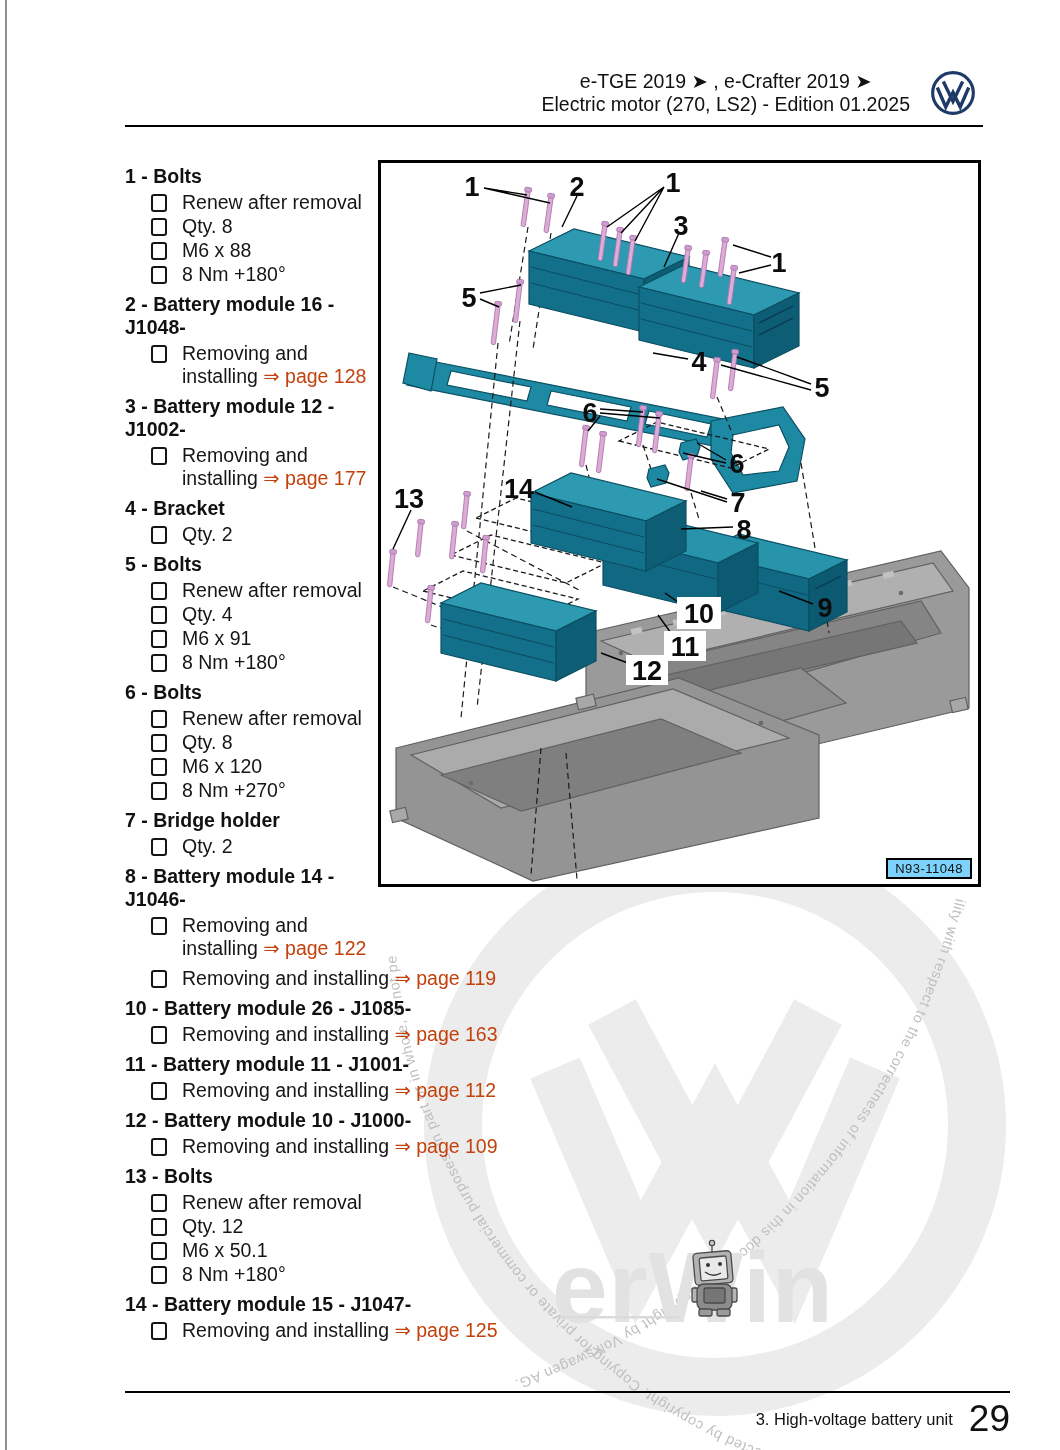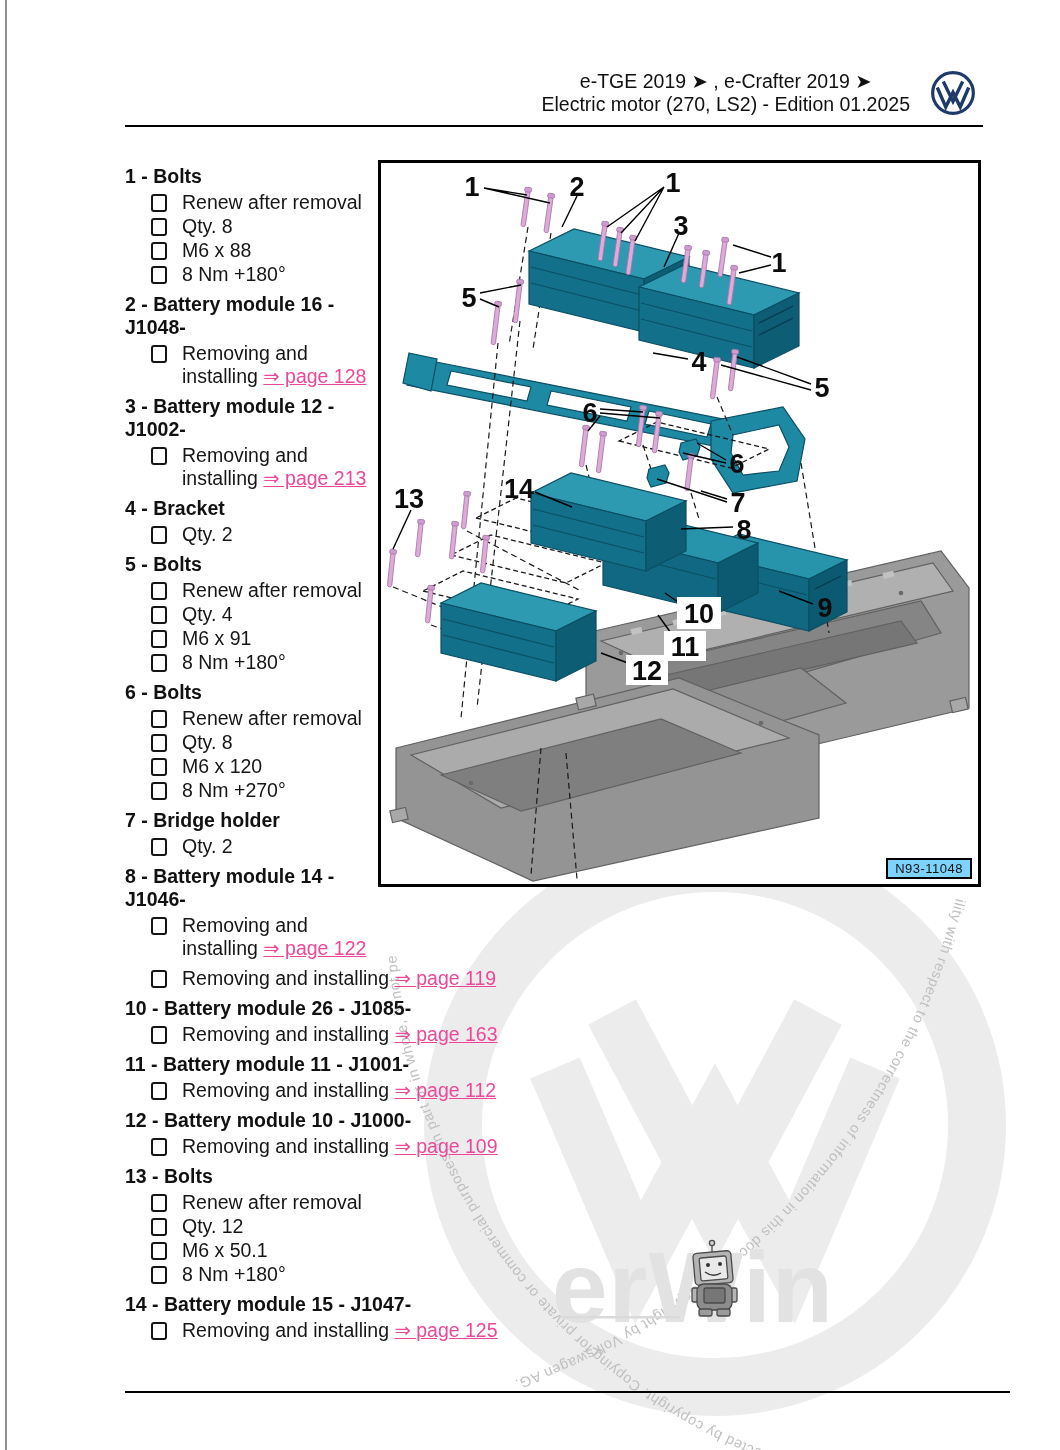"⇒ page 128" .plink { color: #ec4899 -> #c2410c; text-decoration: underline -> none }
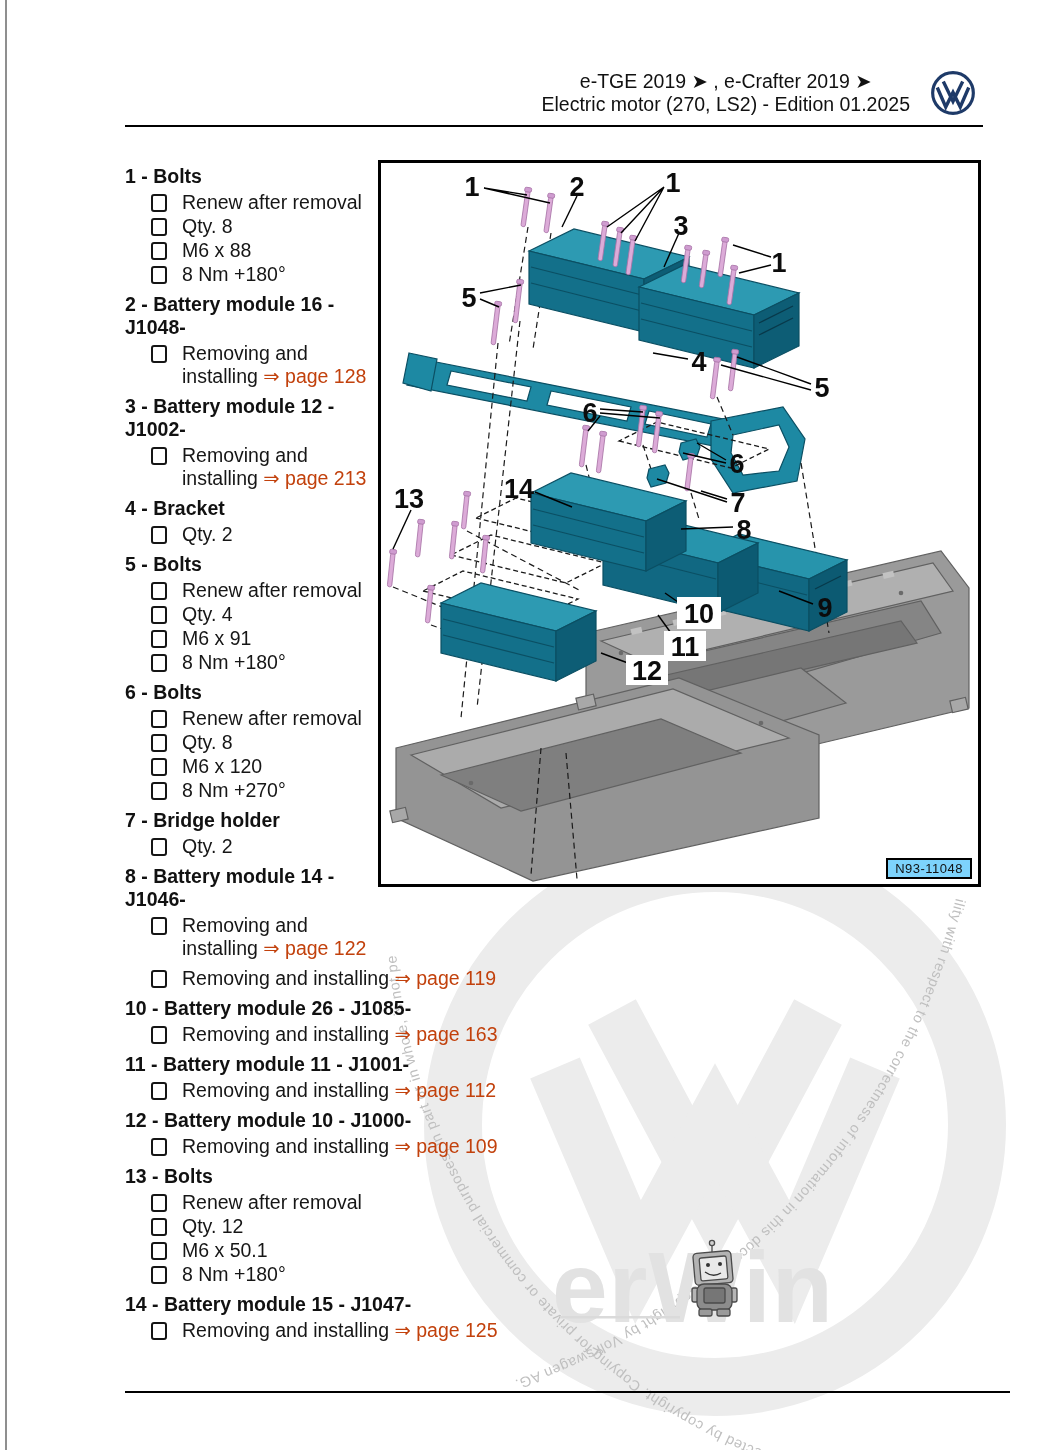"⇒ page 213" a.plink { text: 213 -> 177 }
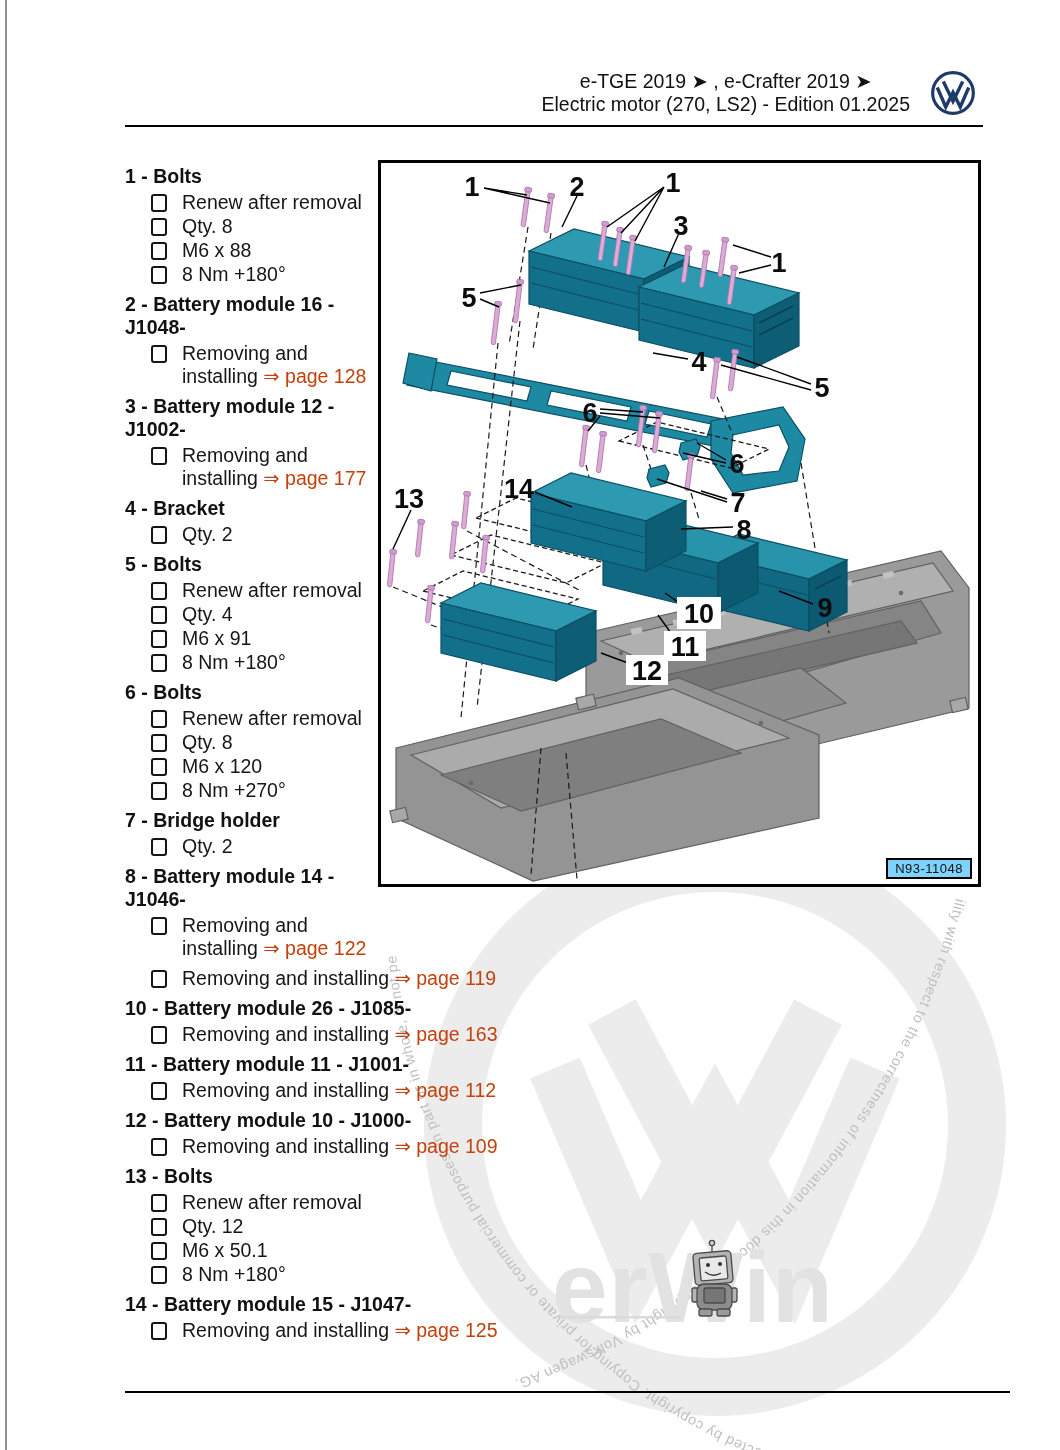"3. High-voltage battery unit 29" div.footer-row { html: none -> <div> <span>3. High-voltage battery unit</span><span>29</span> </div> }
